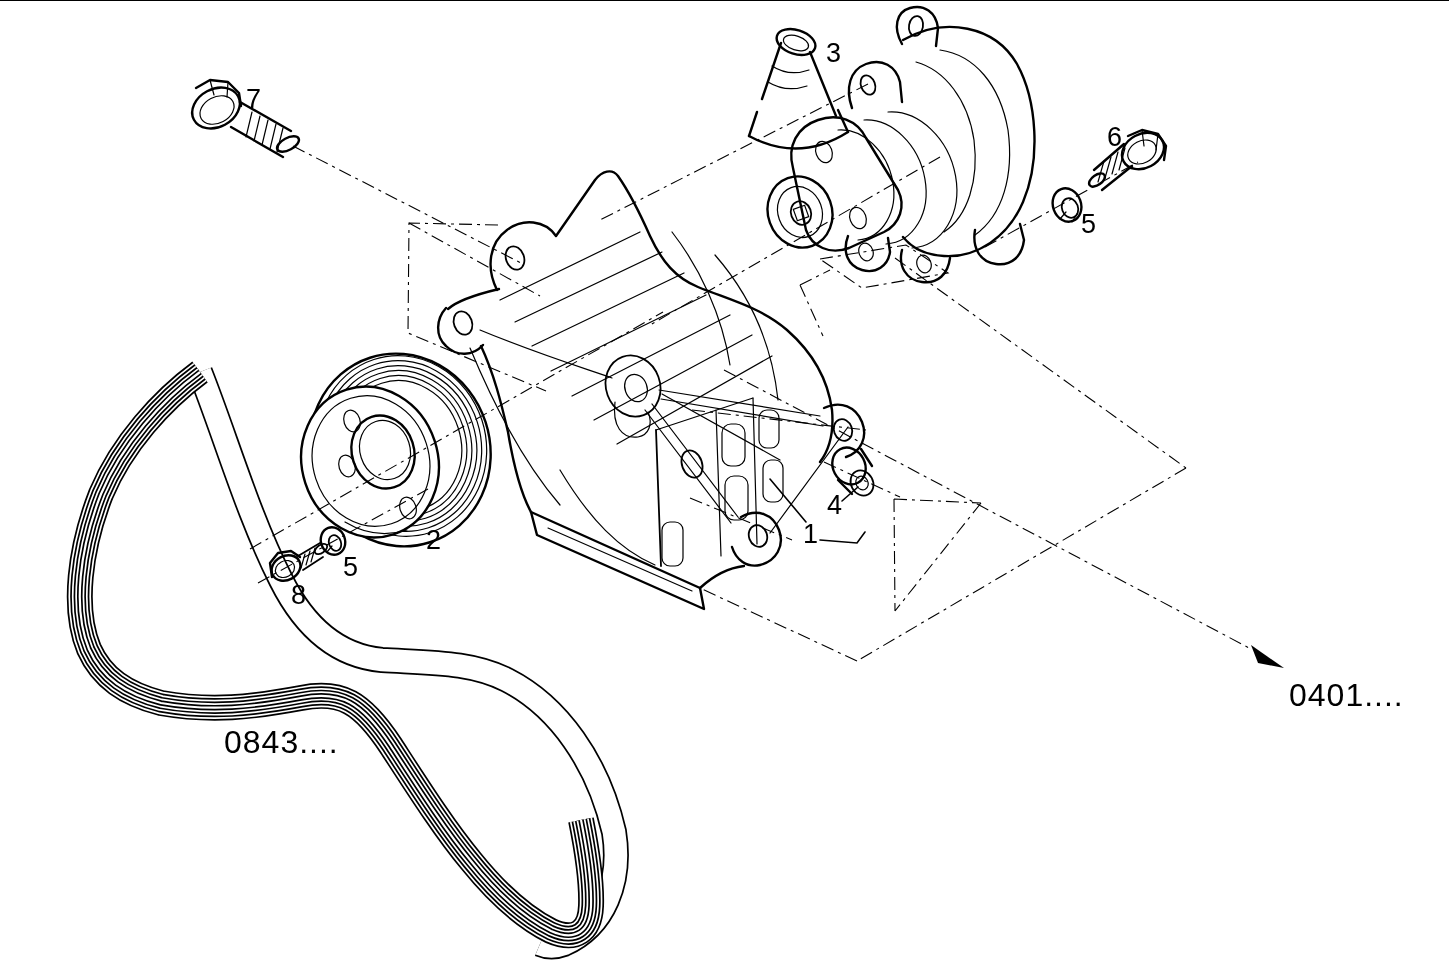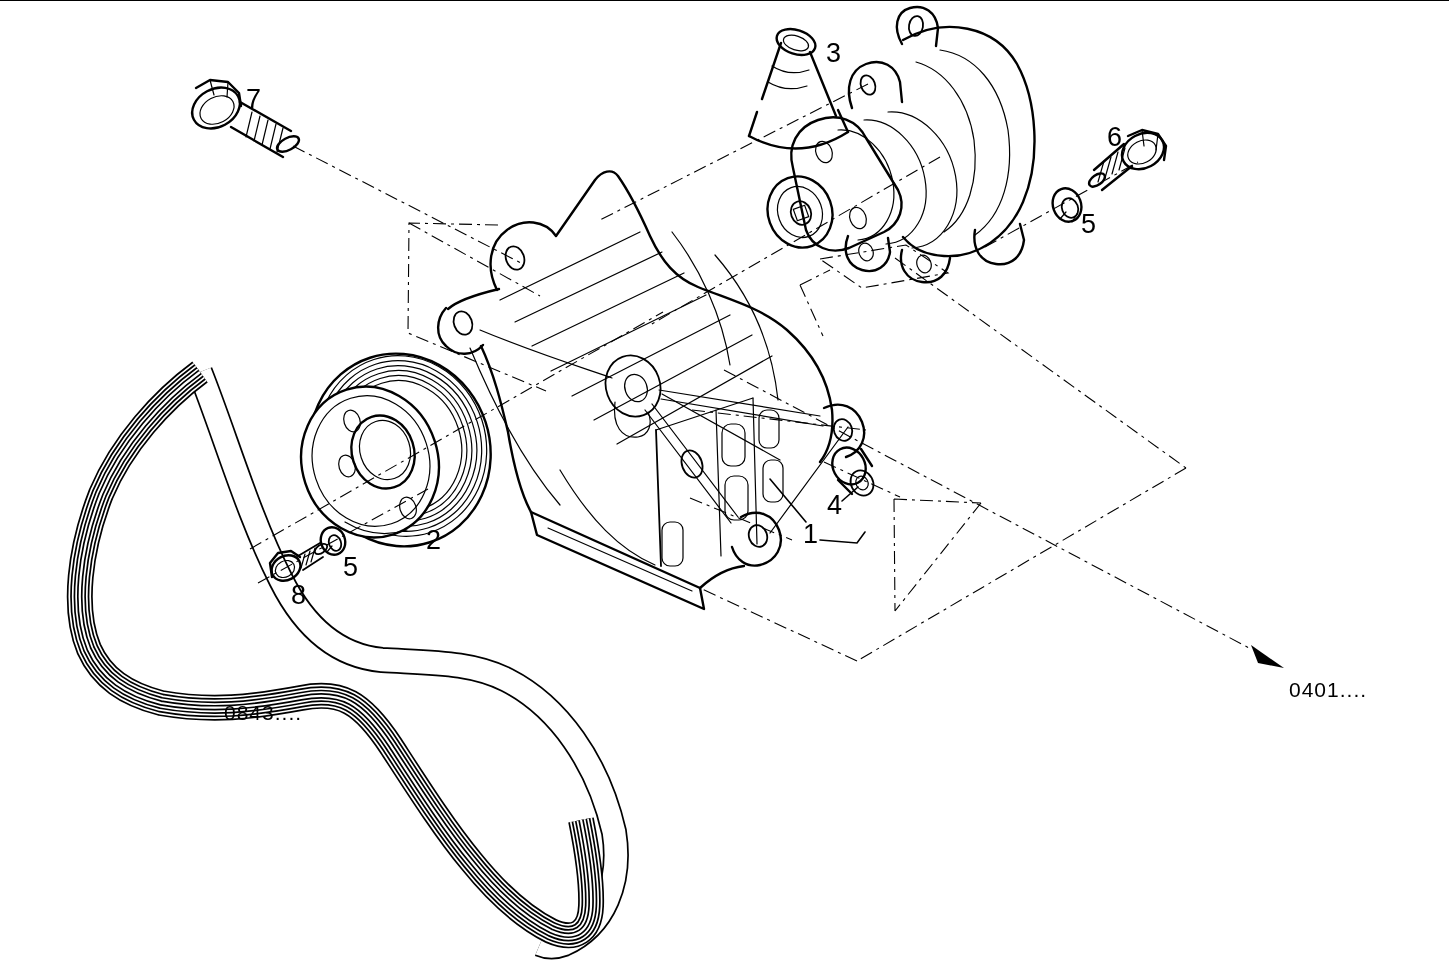"0401...." .code { font-size: 21px -> 32px }
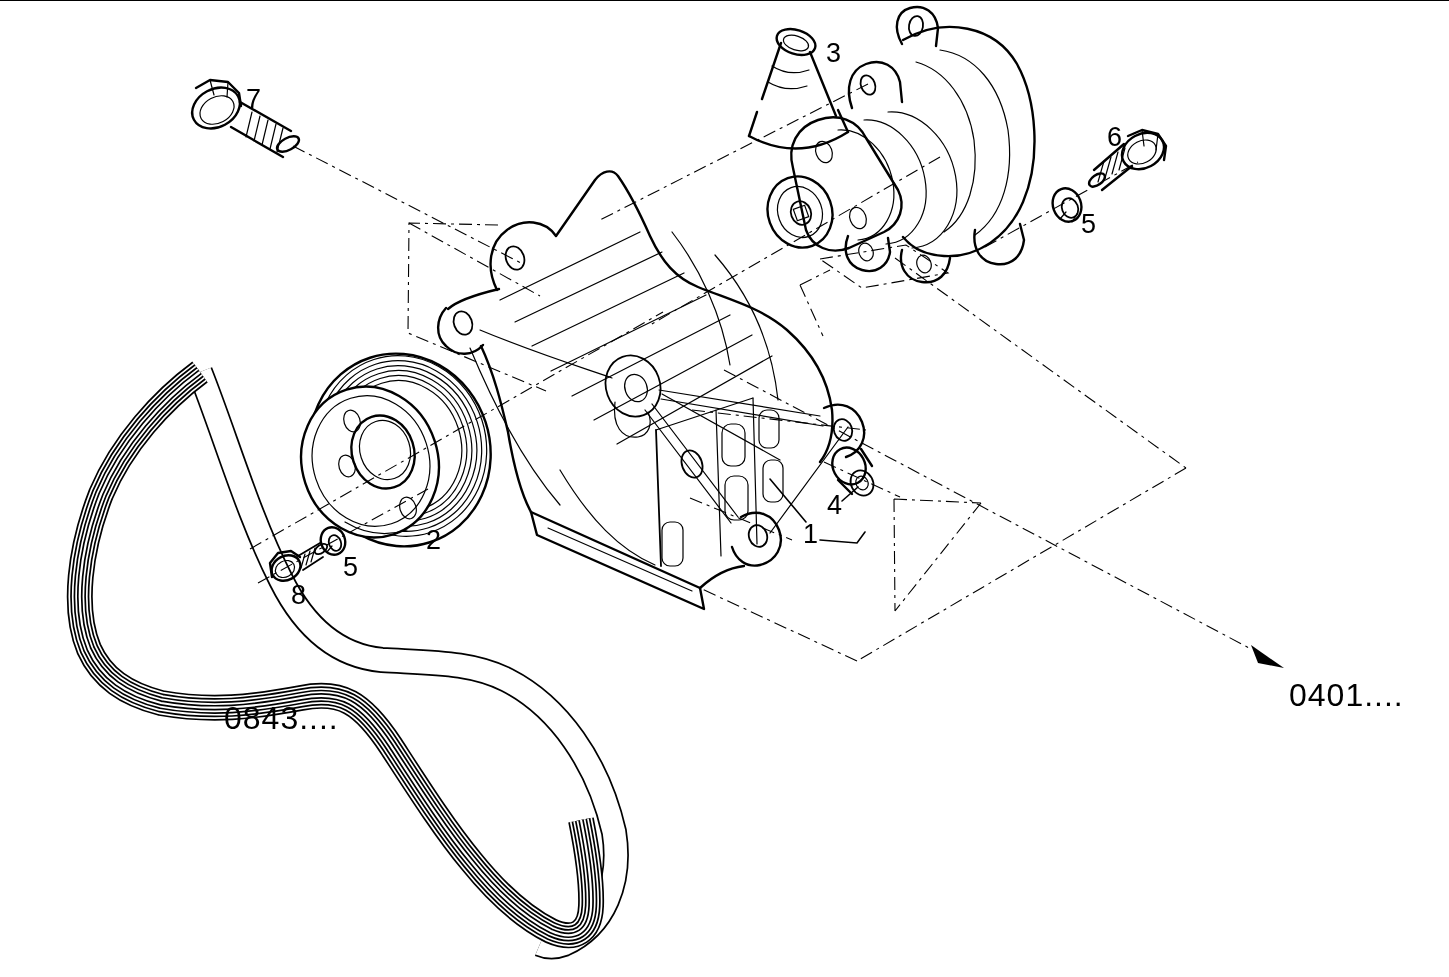"0843...." div.lbl { top: 702px -> 726px }
